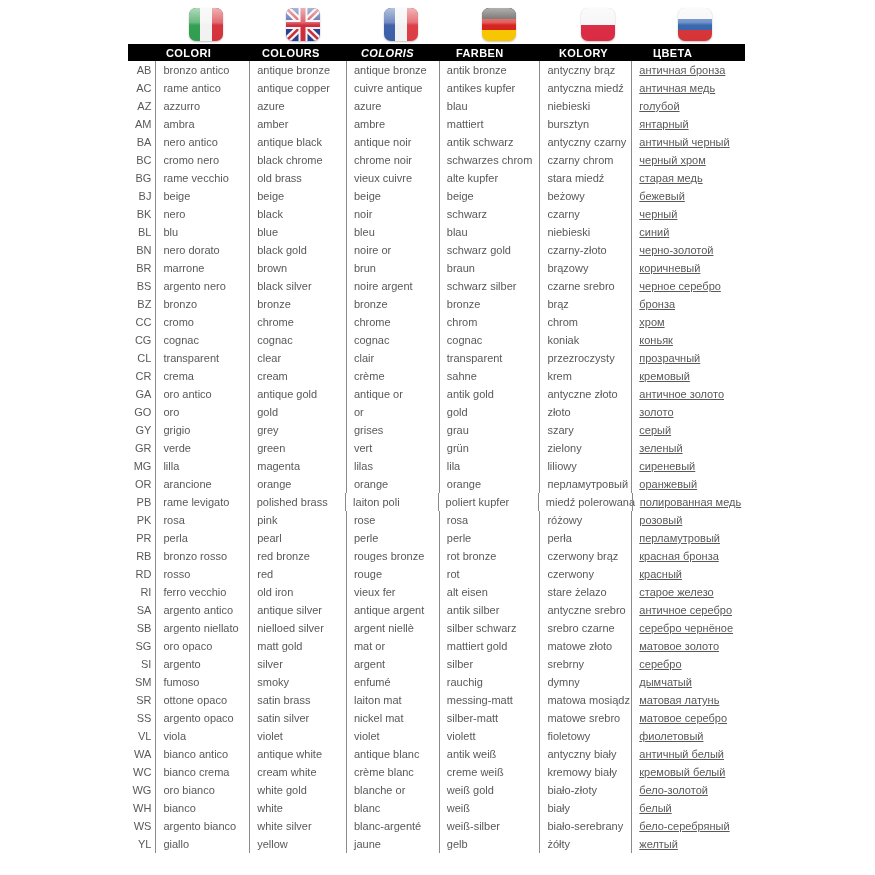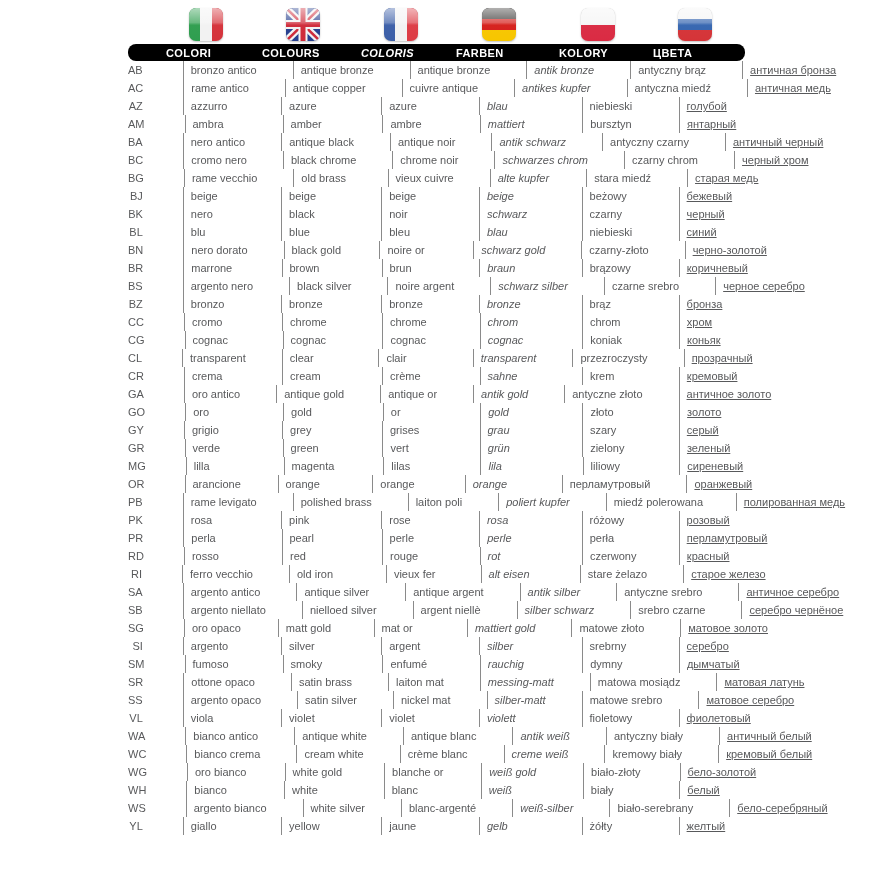"COLORI" .header { border-radius: 8px -> none }
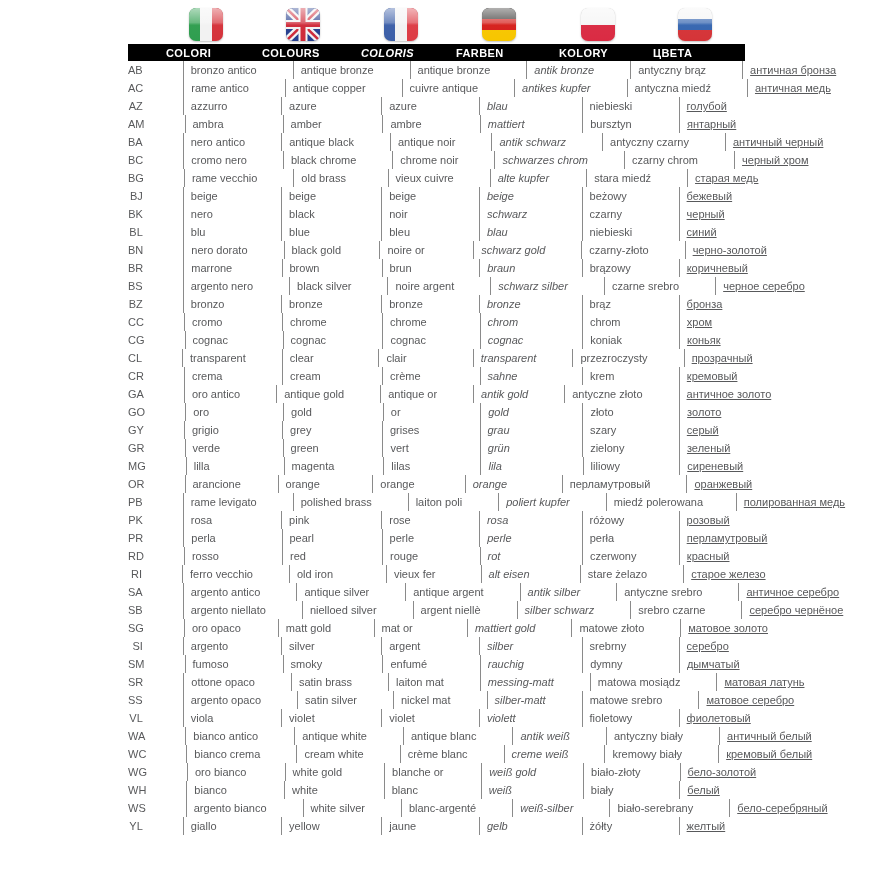"AB" .row { gap: 36px -> none }
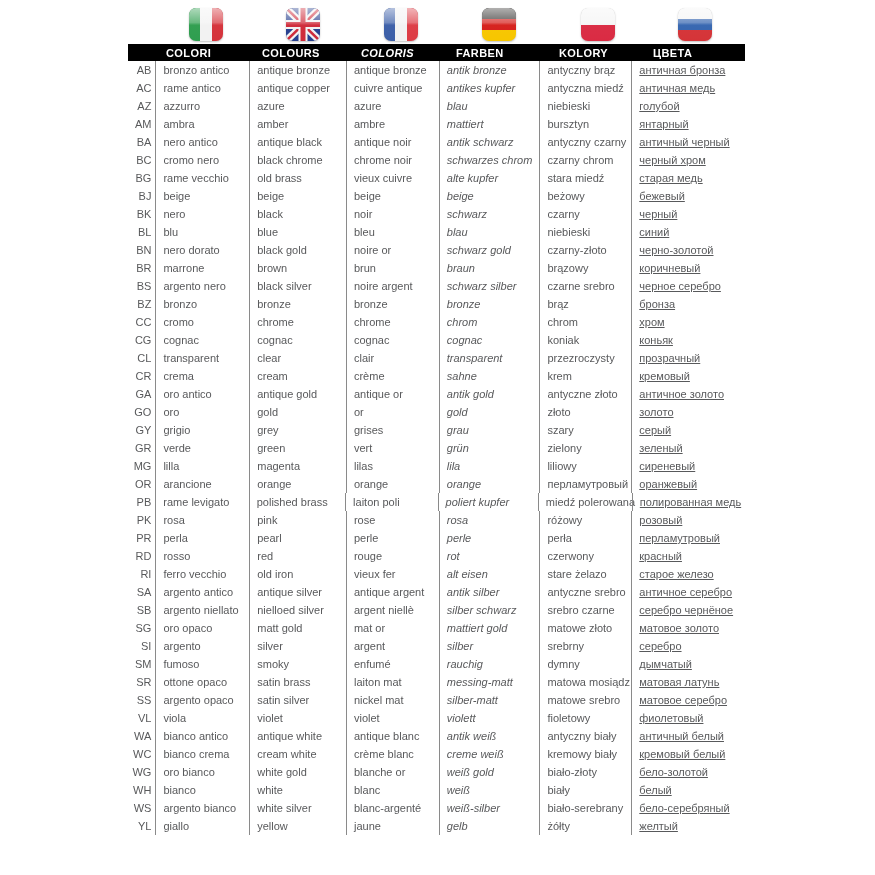"antik bronze" .de { font-style: italic -> none }
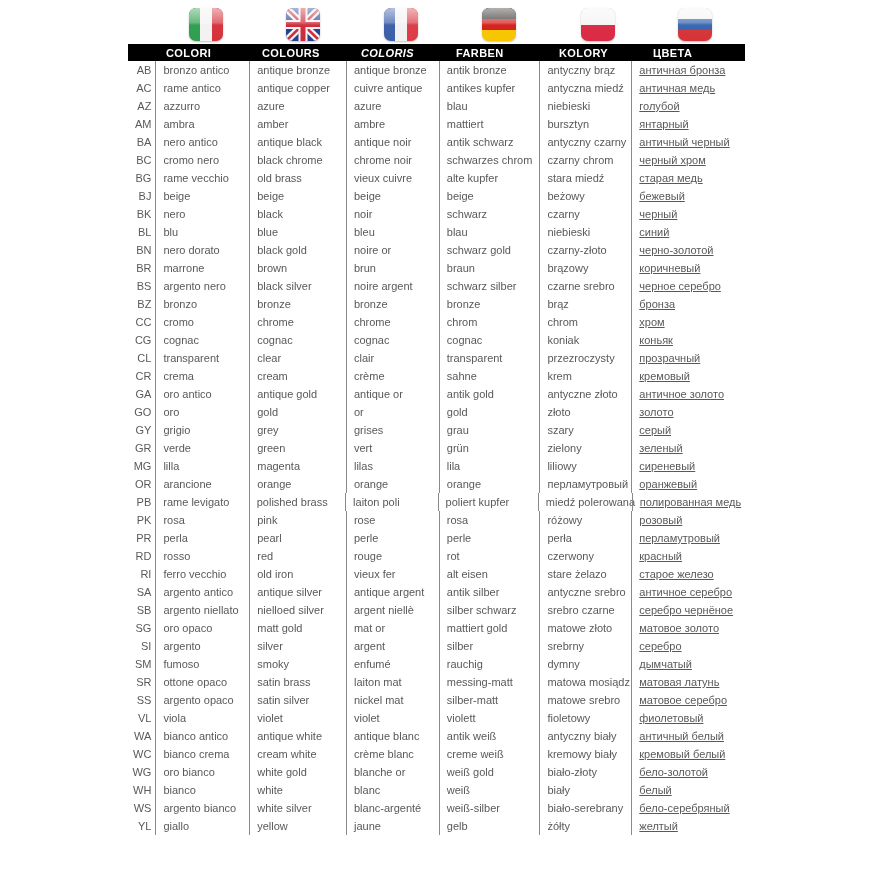"RB" div.row { html: none -> <div> <div>RB</div> <div>bronzo rosso</div> <div>red bronze</div> <div>rouges bronze</div> <div>rot bronze</div> <div>czerwony brąz</div> <div>красная бронза</div> </div> }
